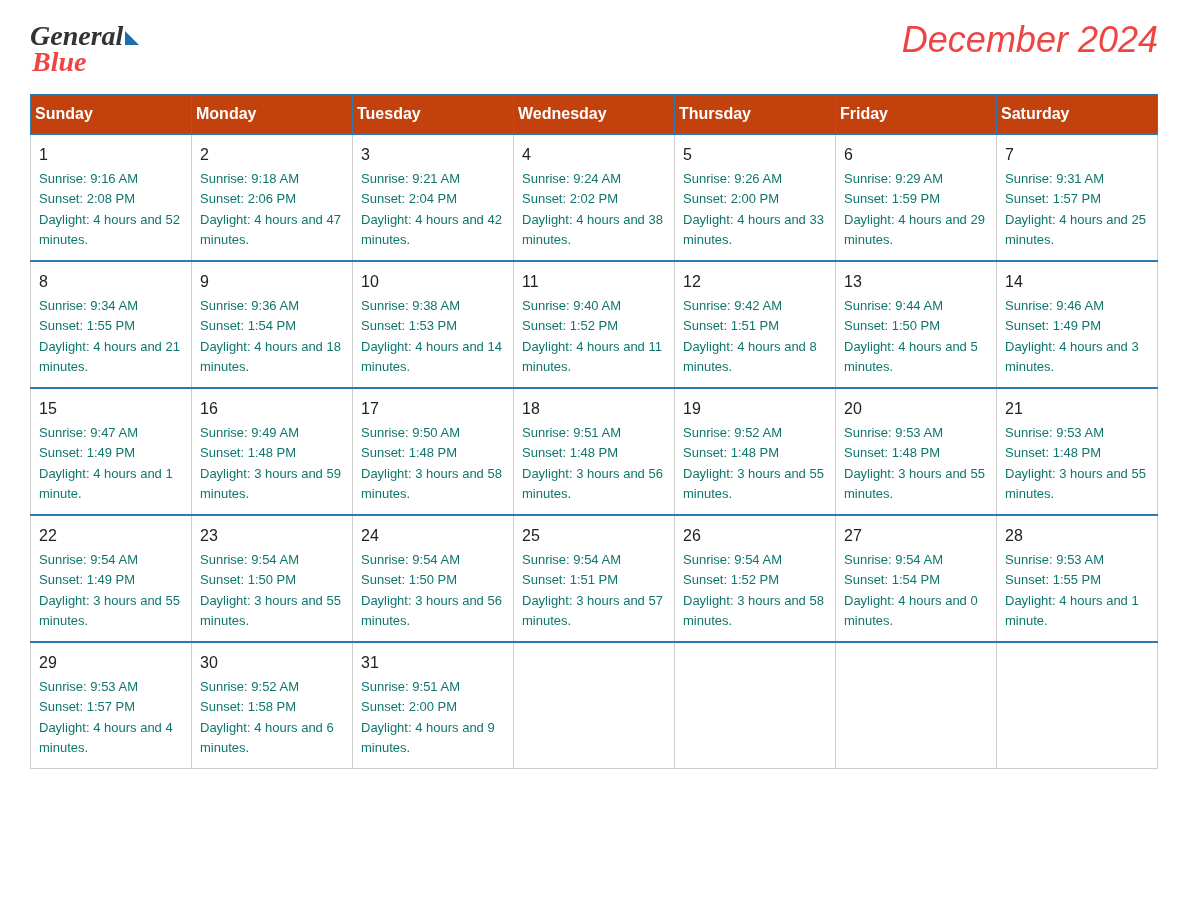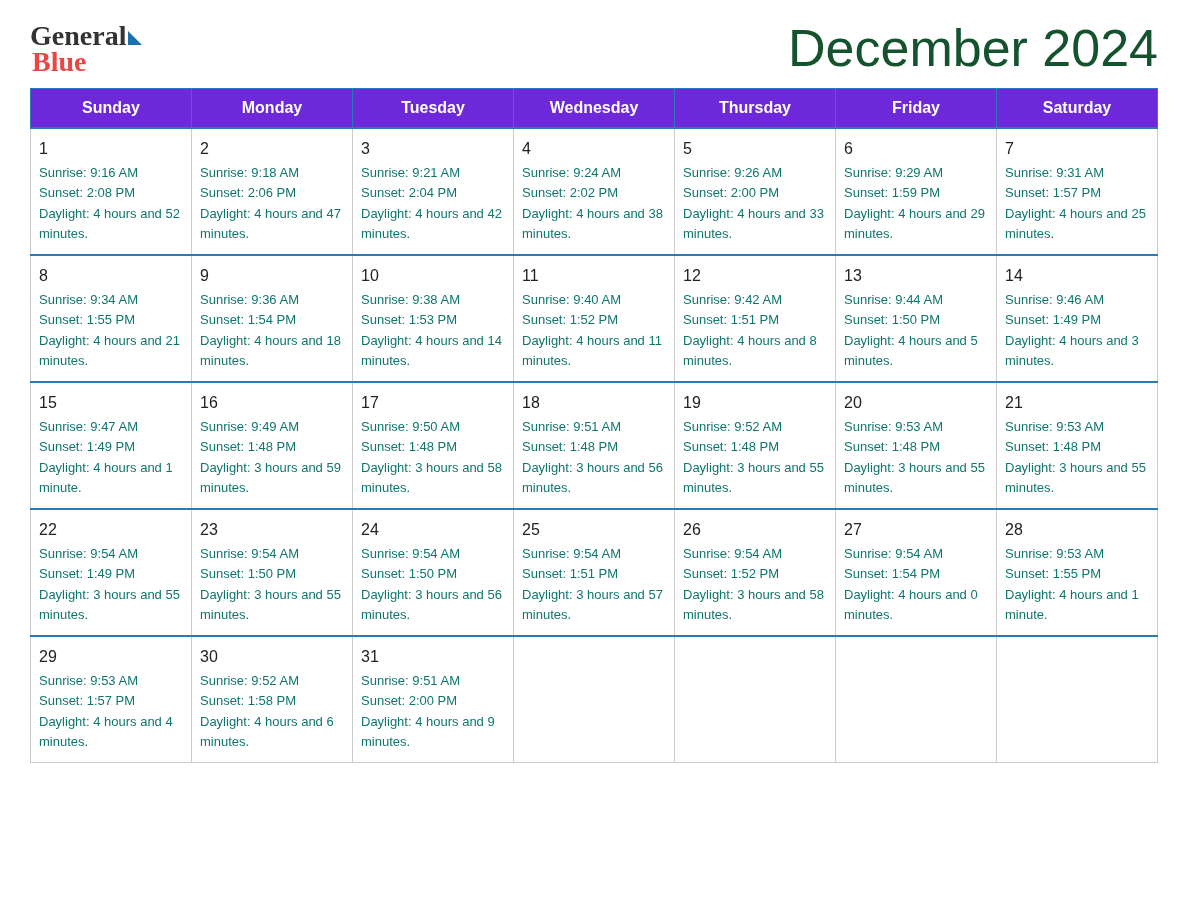"General" .header { font-style: none -> italic; margin-bottom: 10px -> 16px }
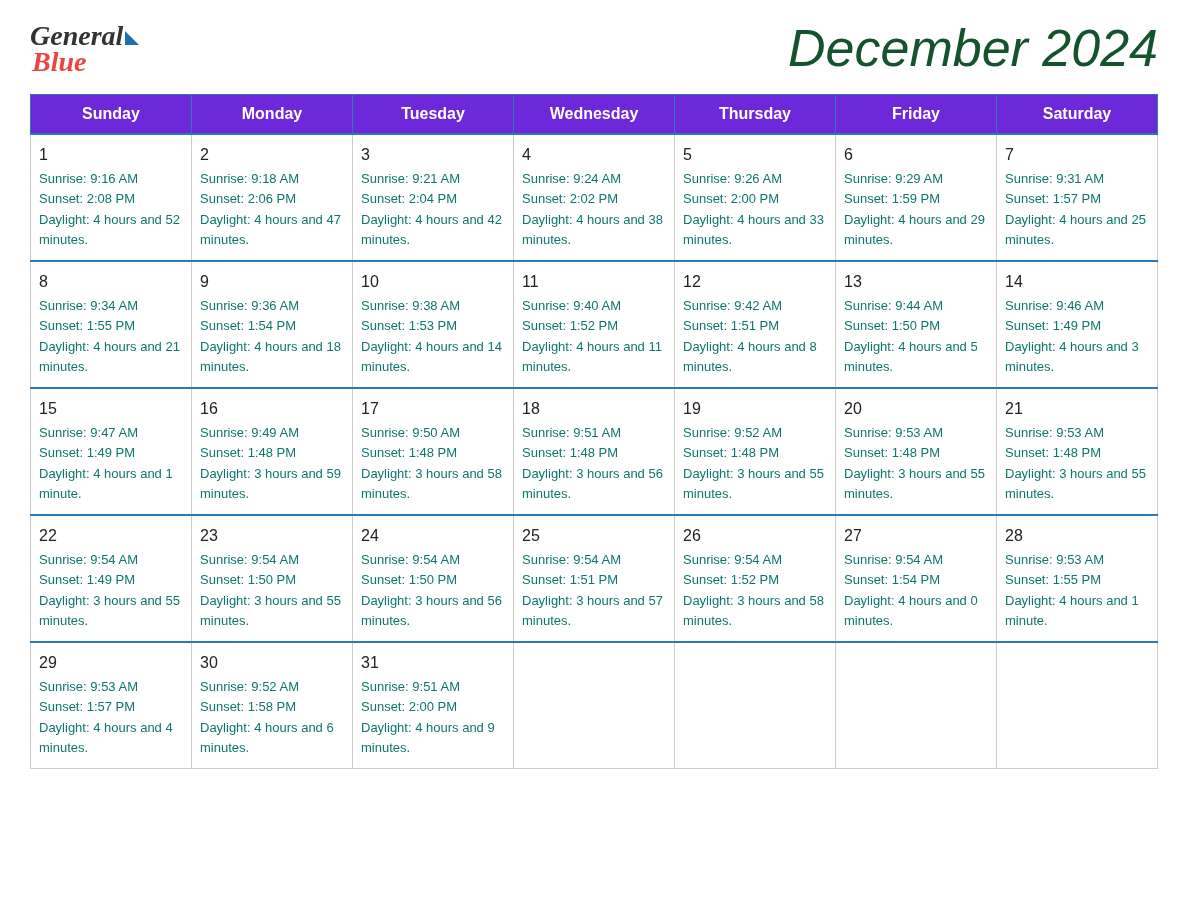"December 2024" .month-title { color: #14532d -> #ef4444; font-size: 52px -> 36px }
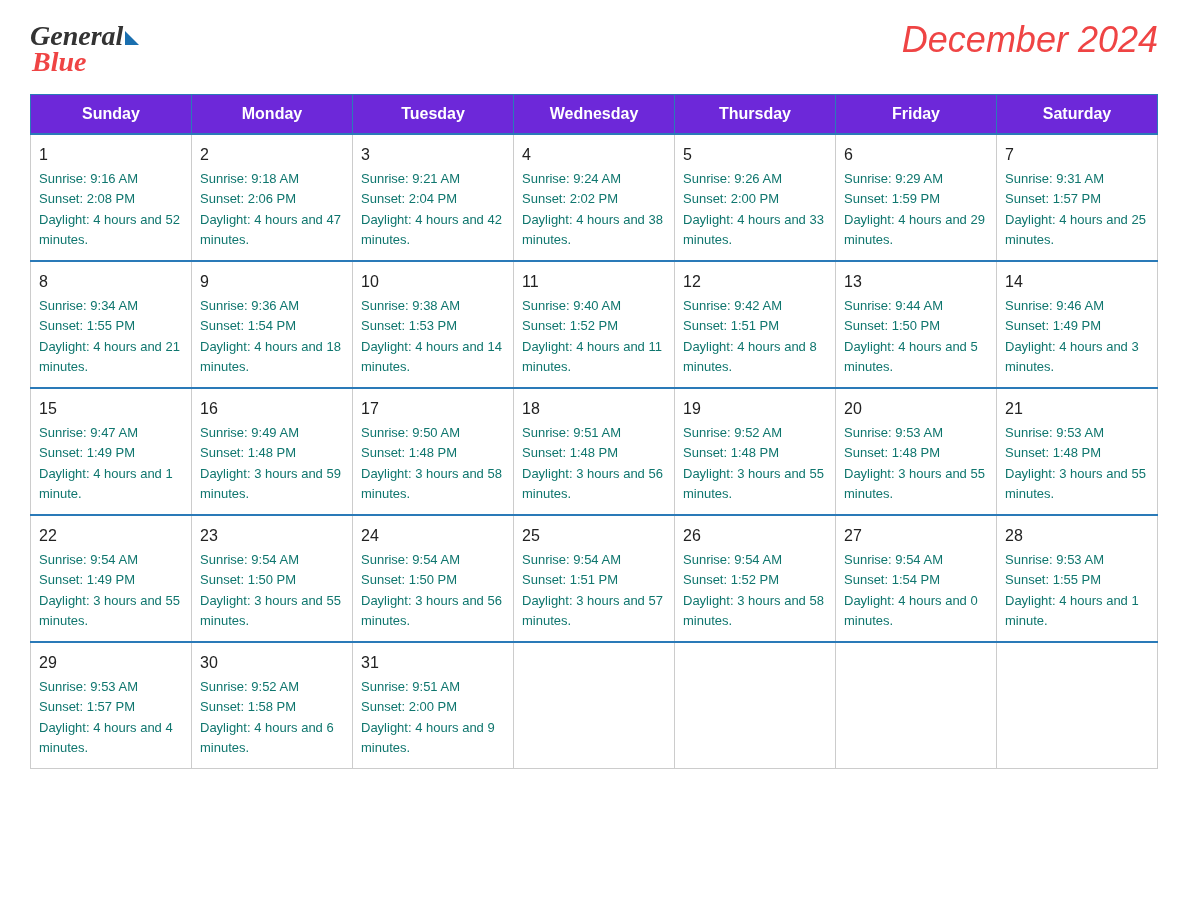"Sunday" .calendar th { background-color: #6d28d9 -> #c2410c; text-align: center -> left }
